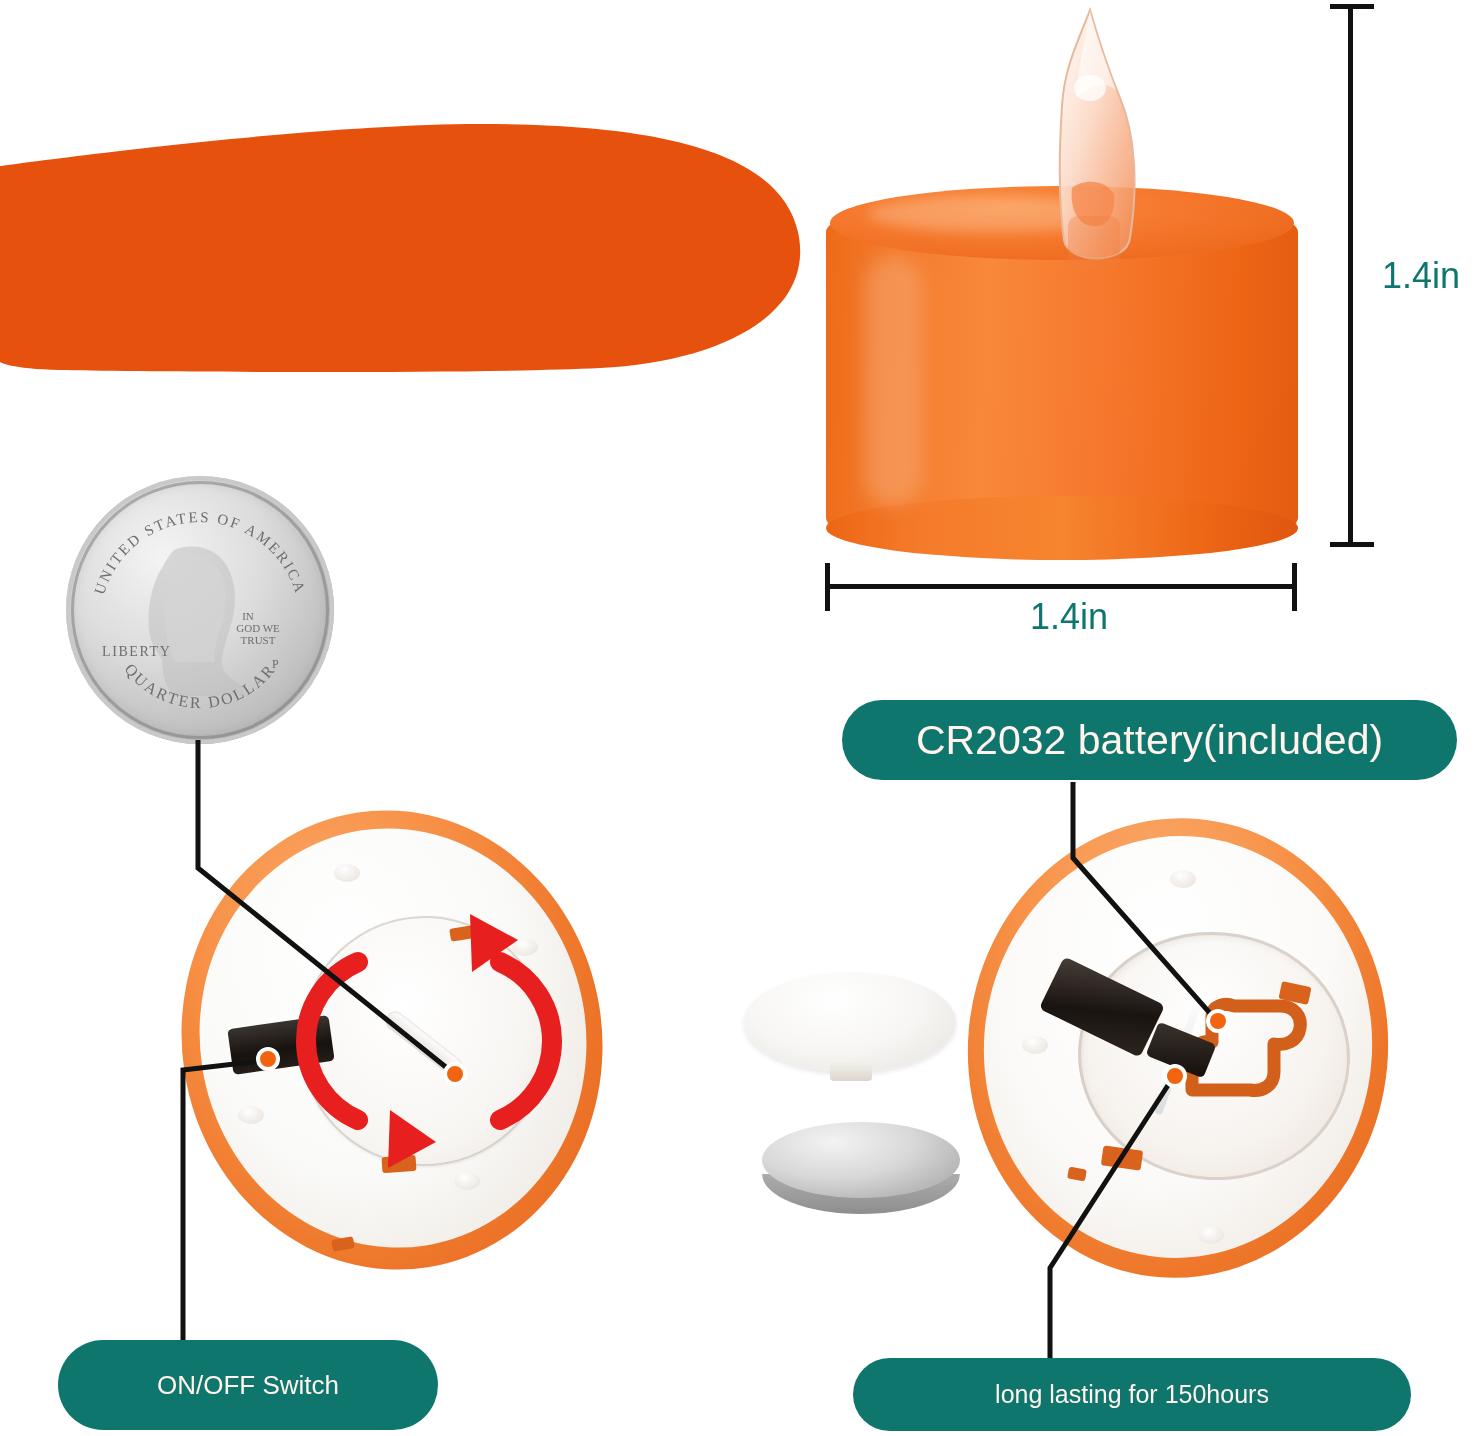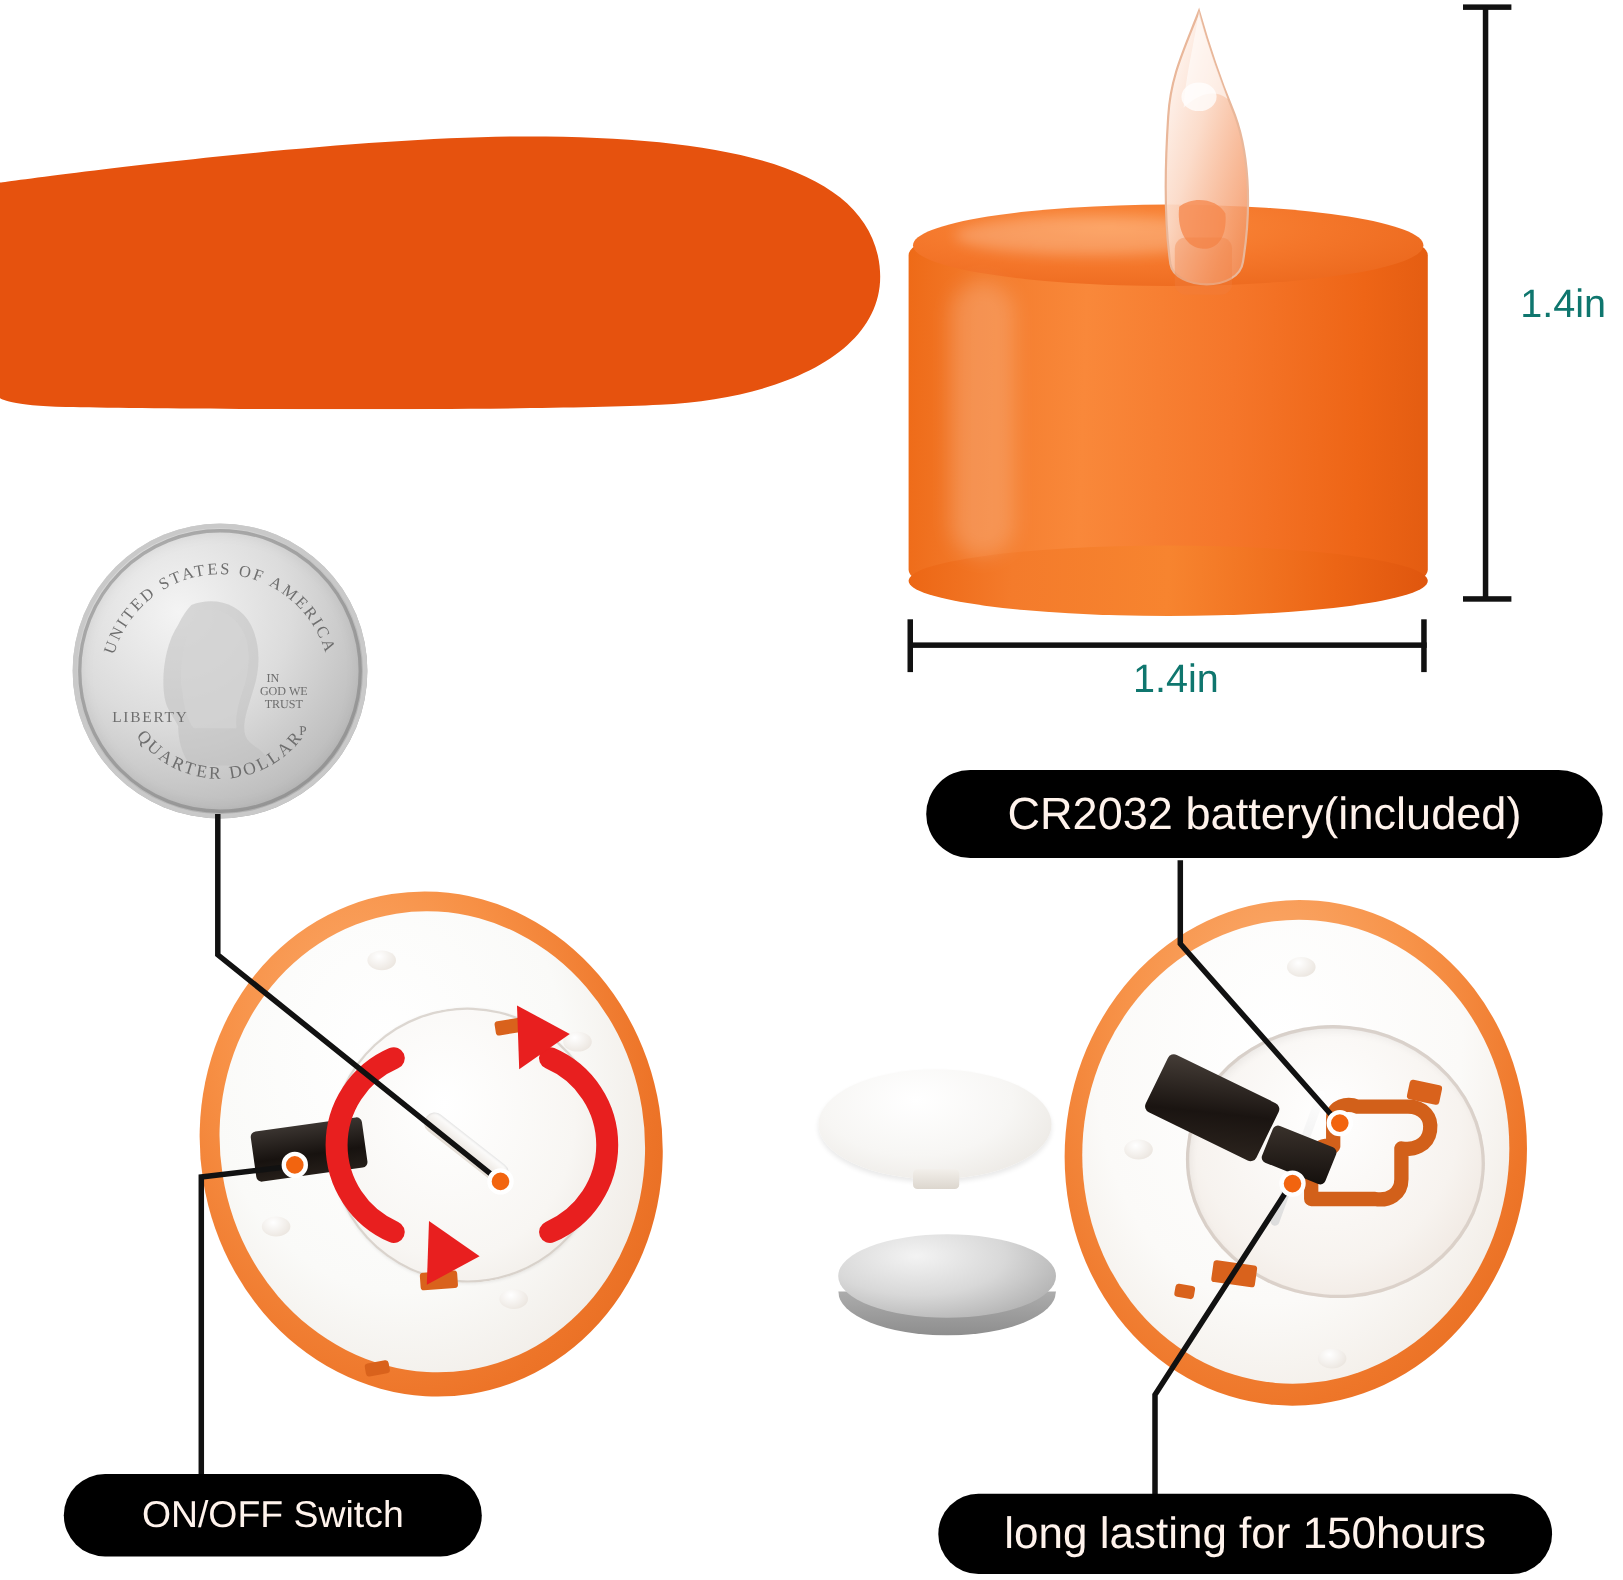"CR2032 battery(included)" .pill { background: #000000 -> #0f766e }
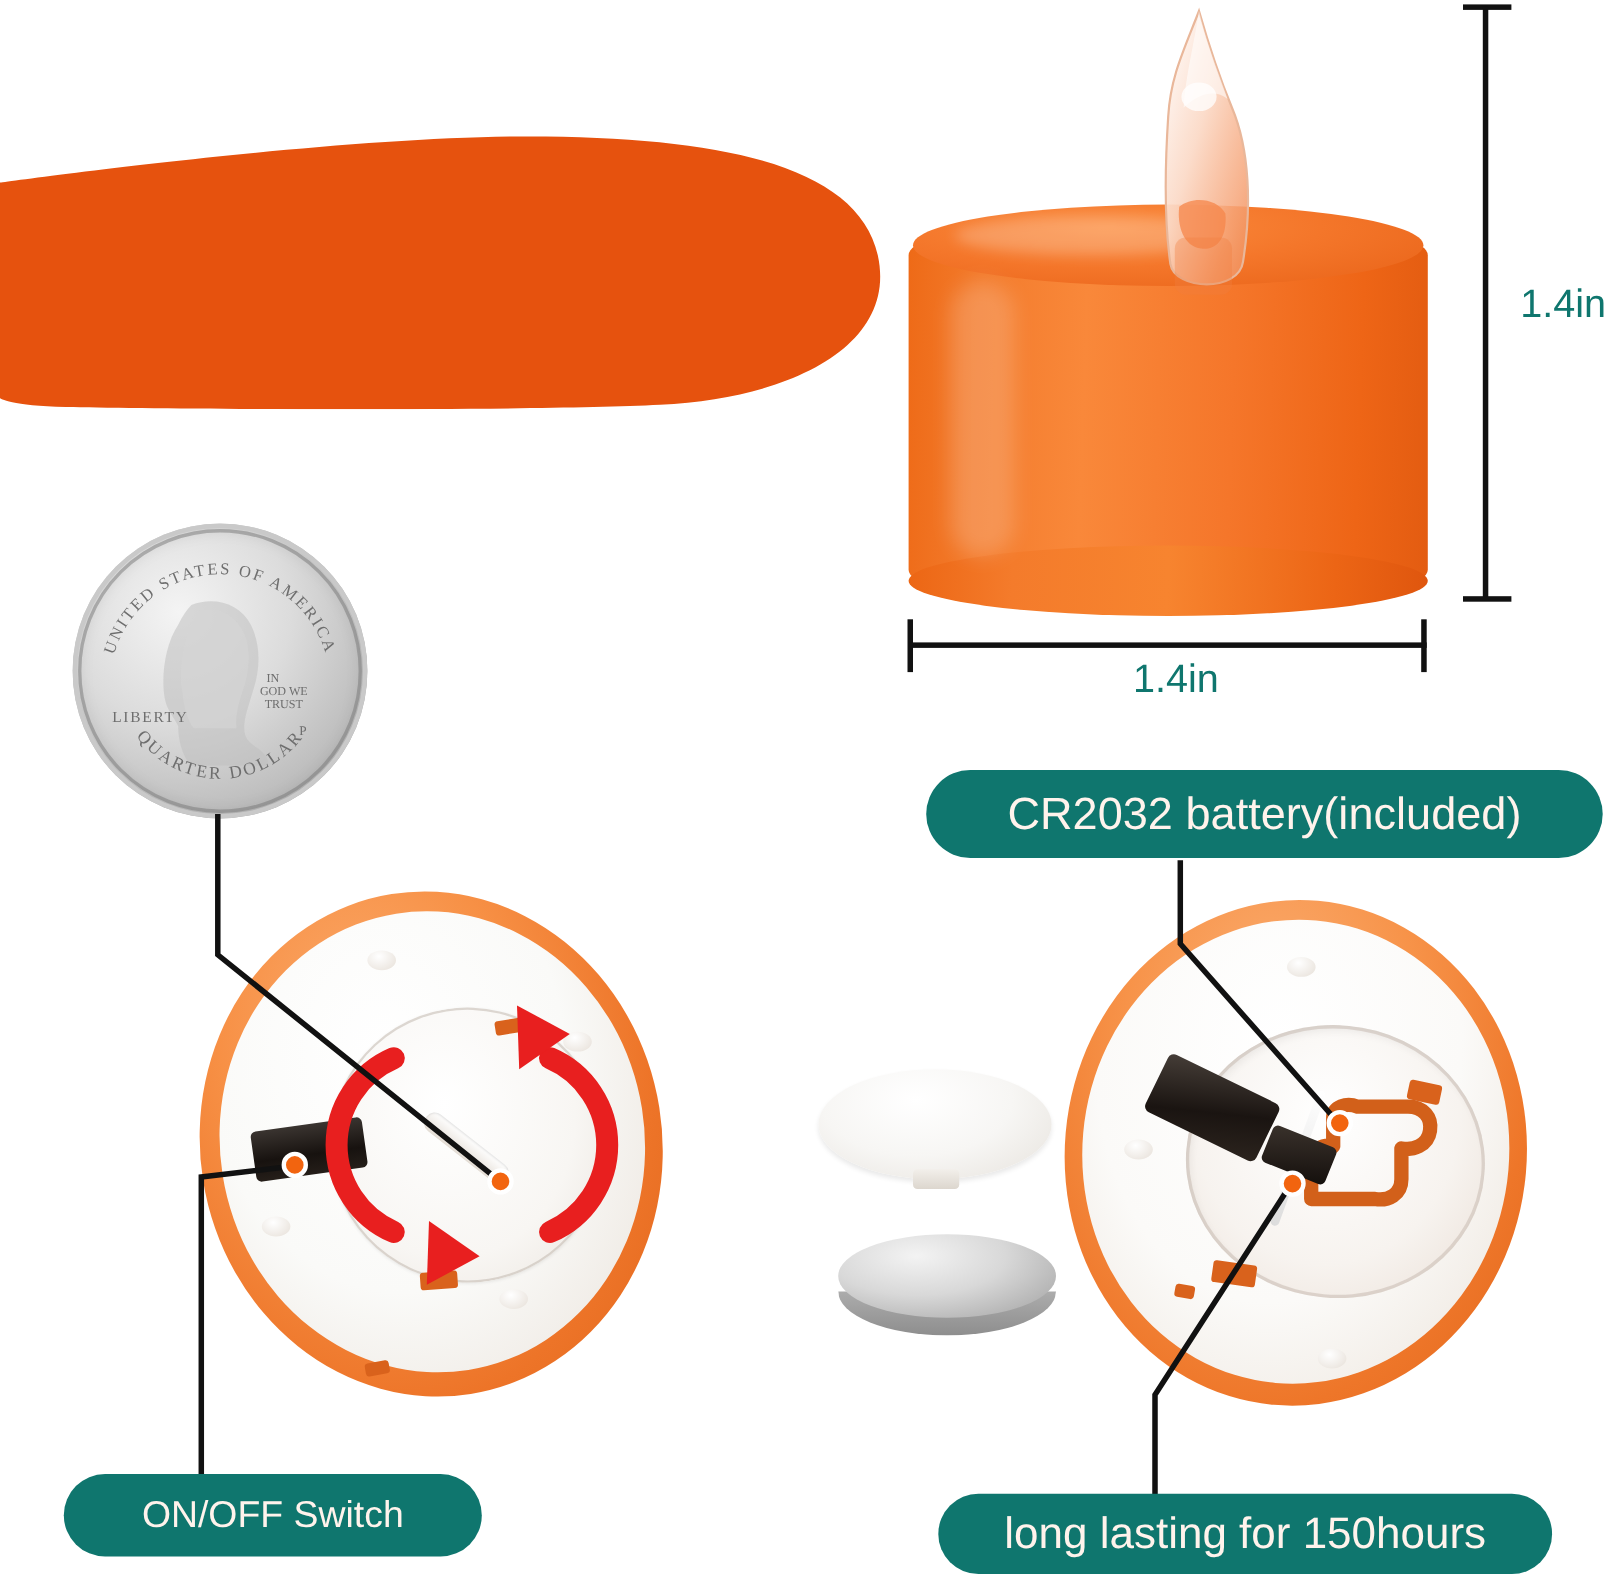"ON/OFF Switch" #pill-switch { font-size: 34px -> 26px; height: 75px -> 90px }
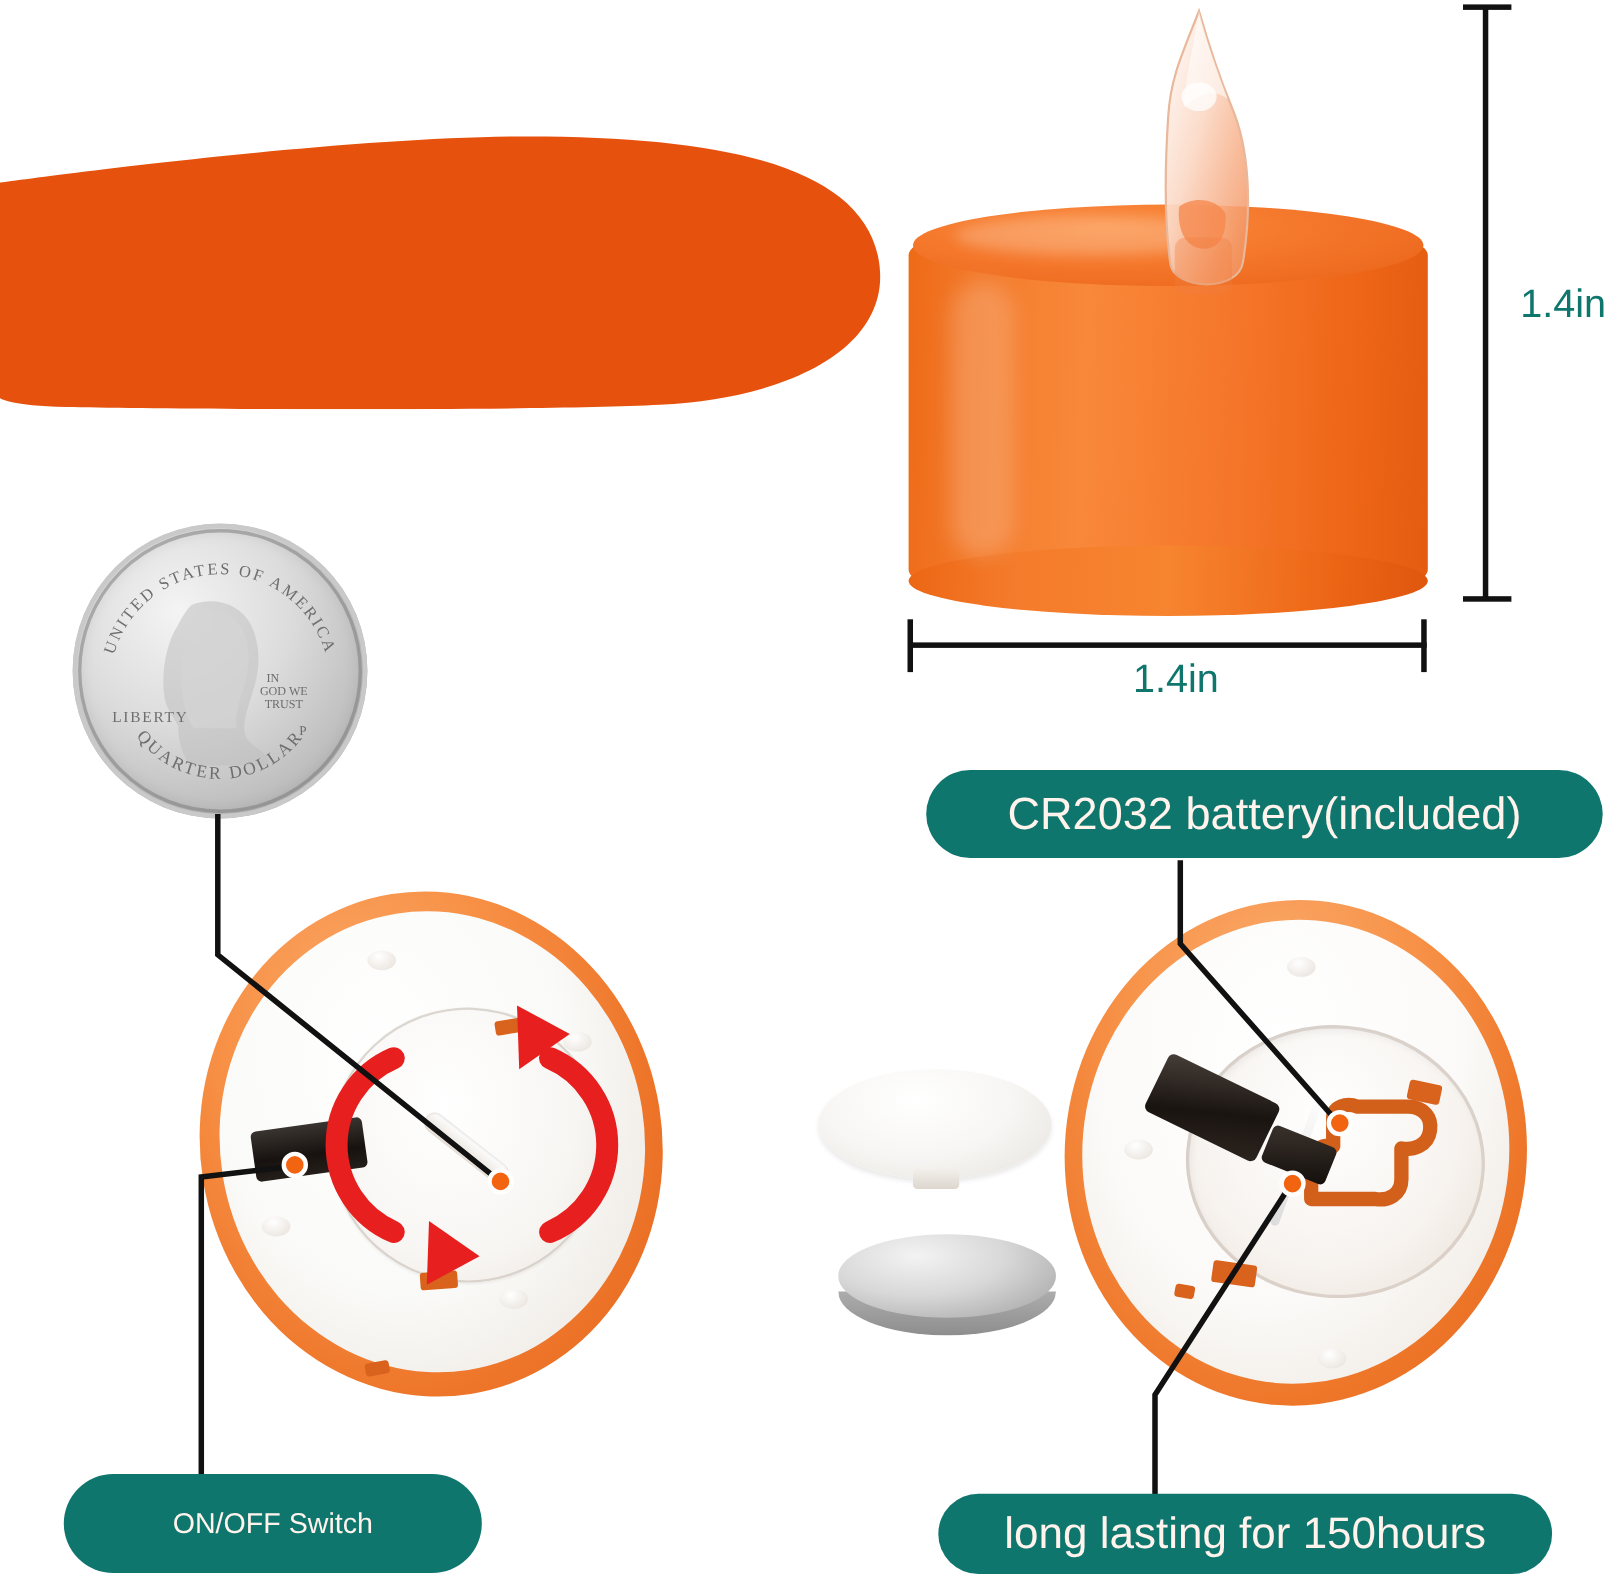"long lasting for 150hours" #pill-hours { font-size: 40px -> 25px }
